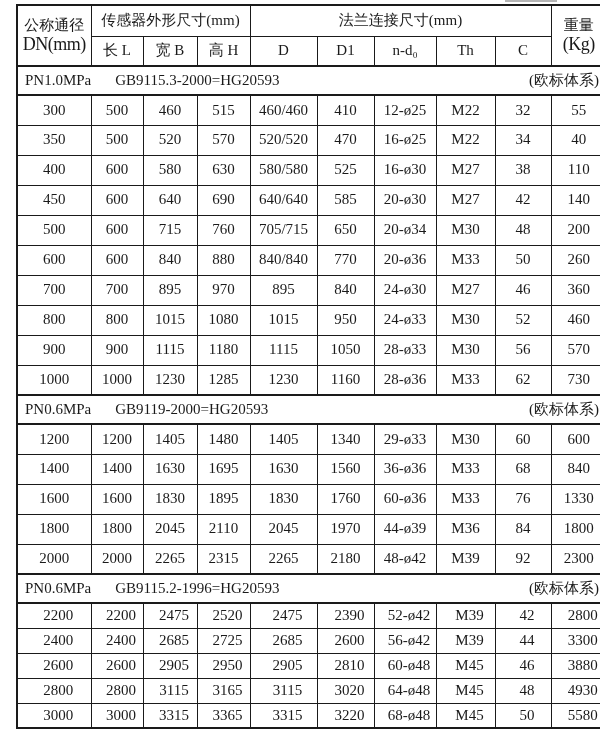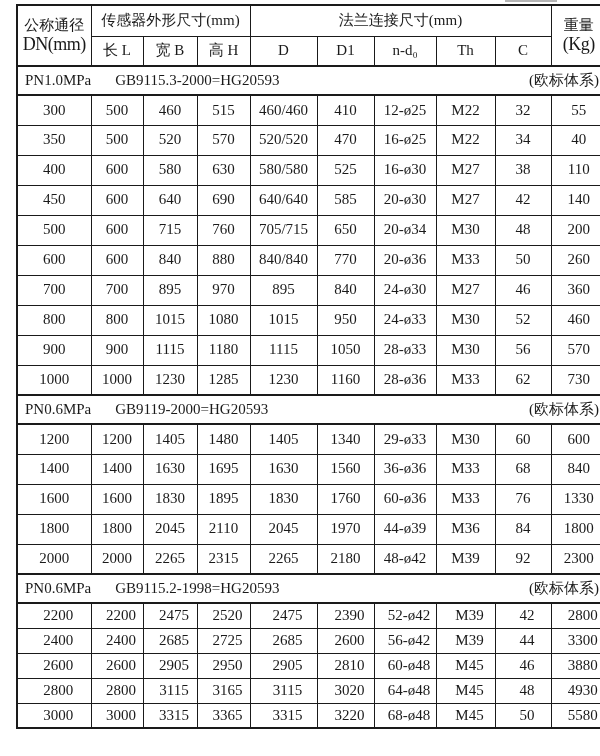"GB9115.2-1998=HG20593" span.section-standard { text: GB9115.2-1998 -> GB9115.2-1996 }
